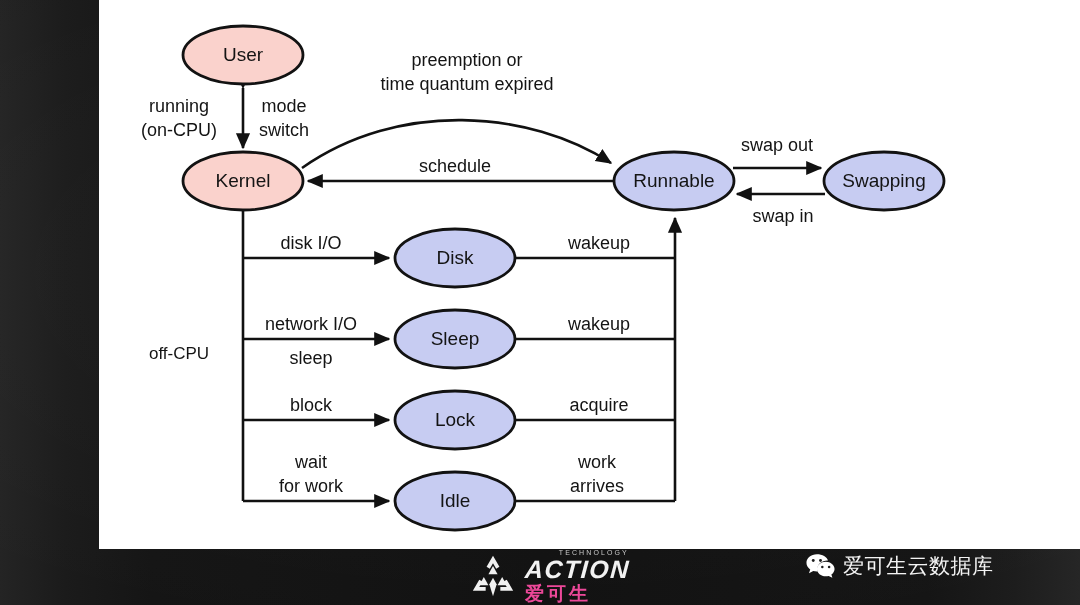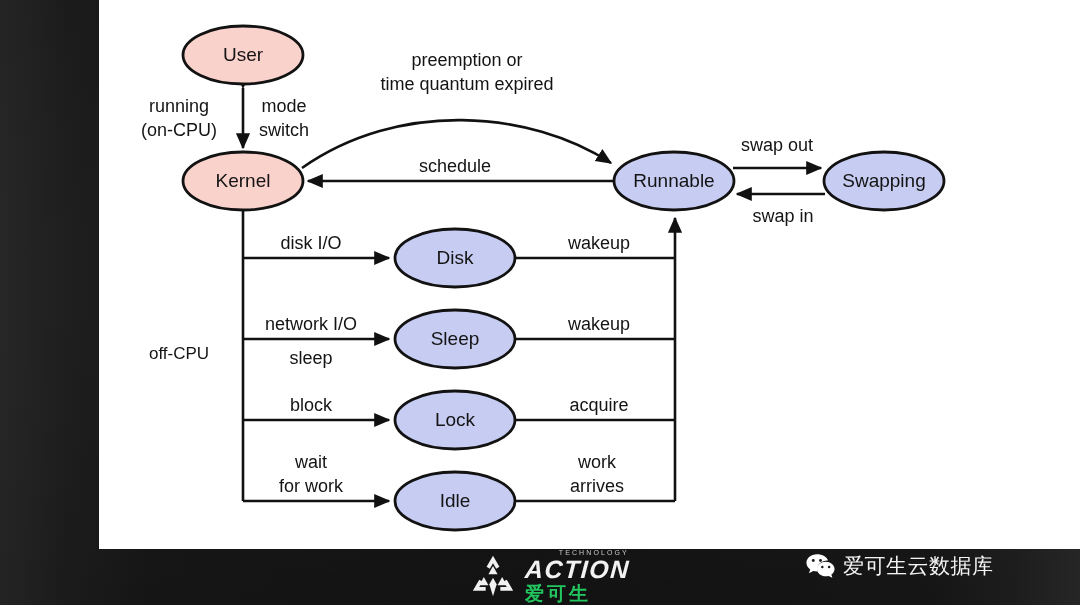"爱可生" #action-cn-text { color: #22c55e -> #ec4899 }
